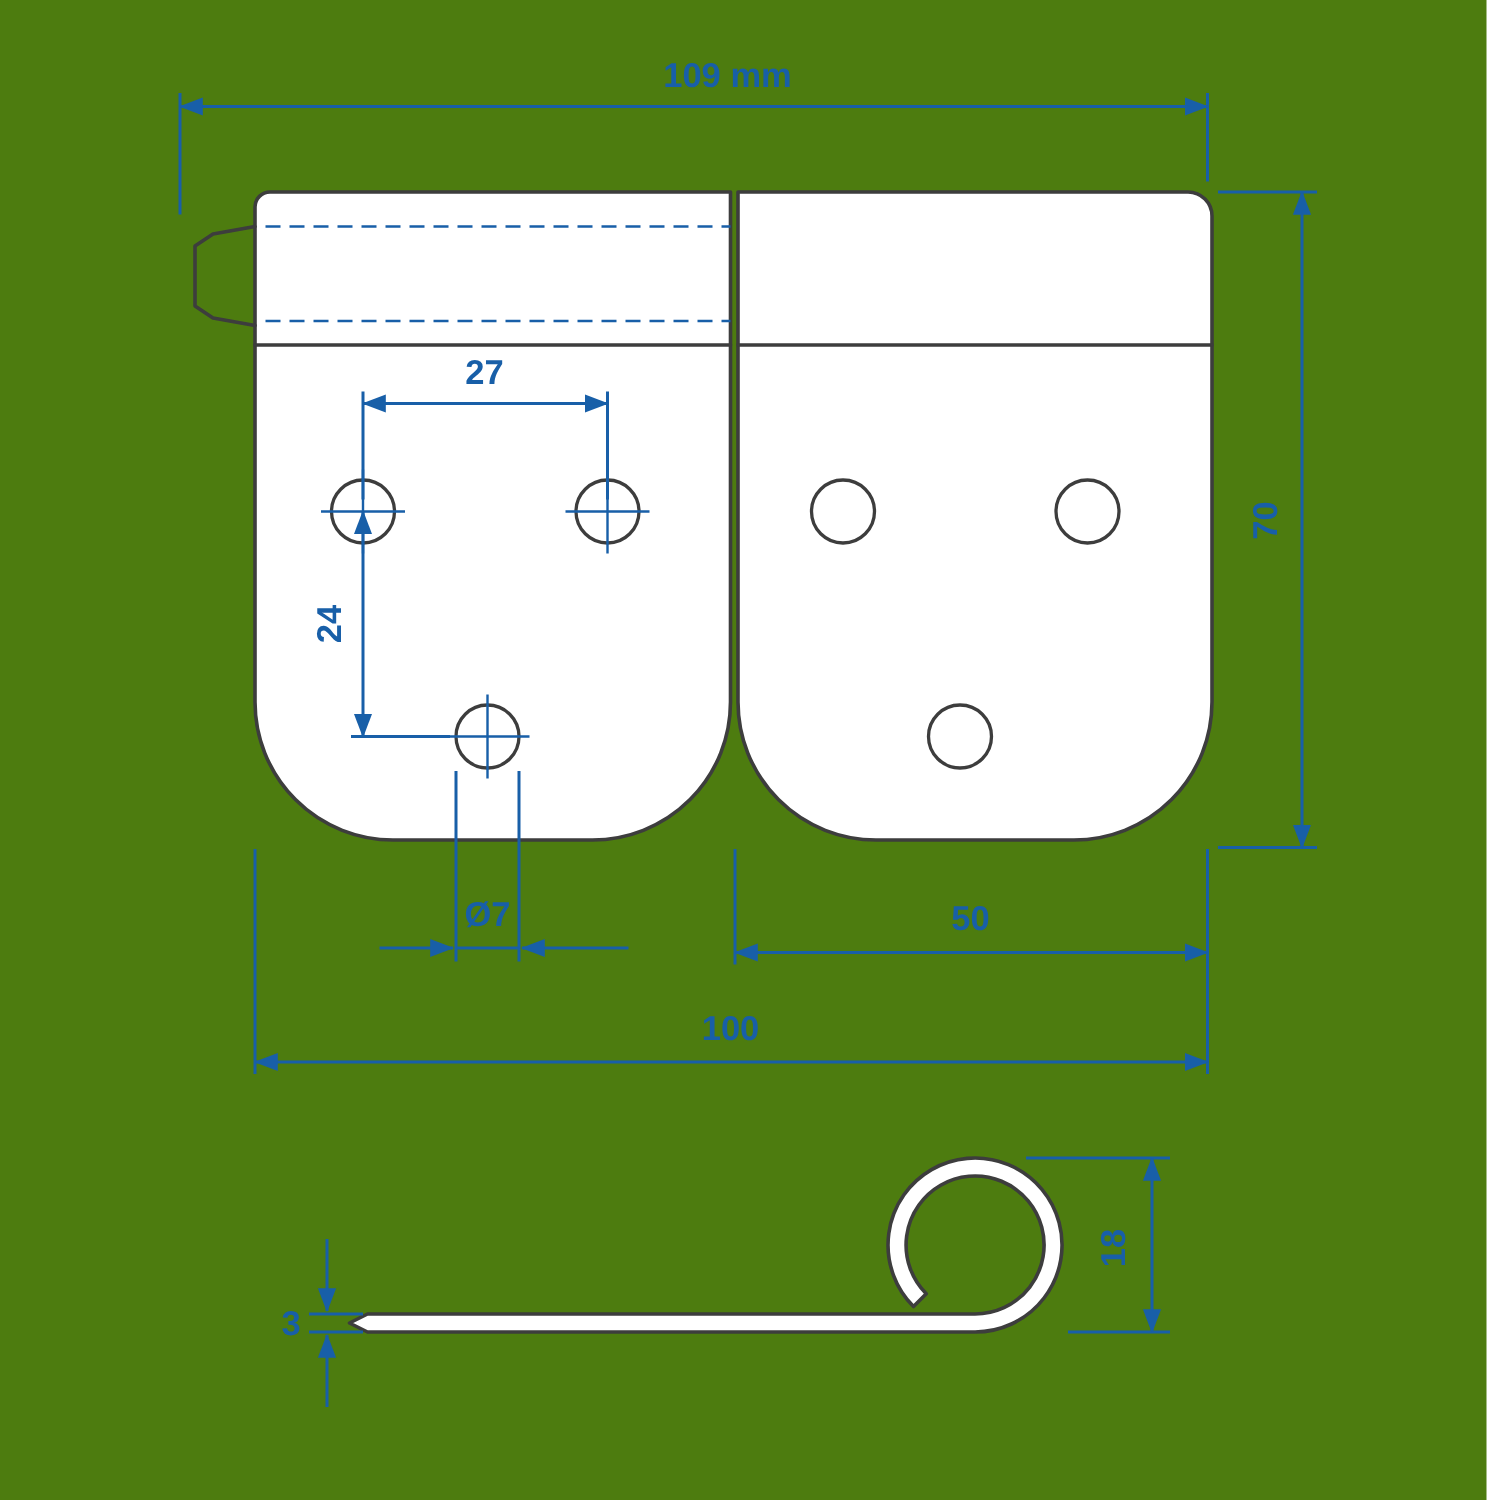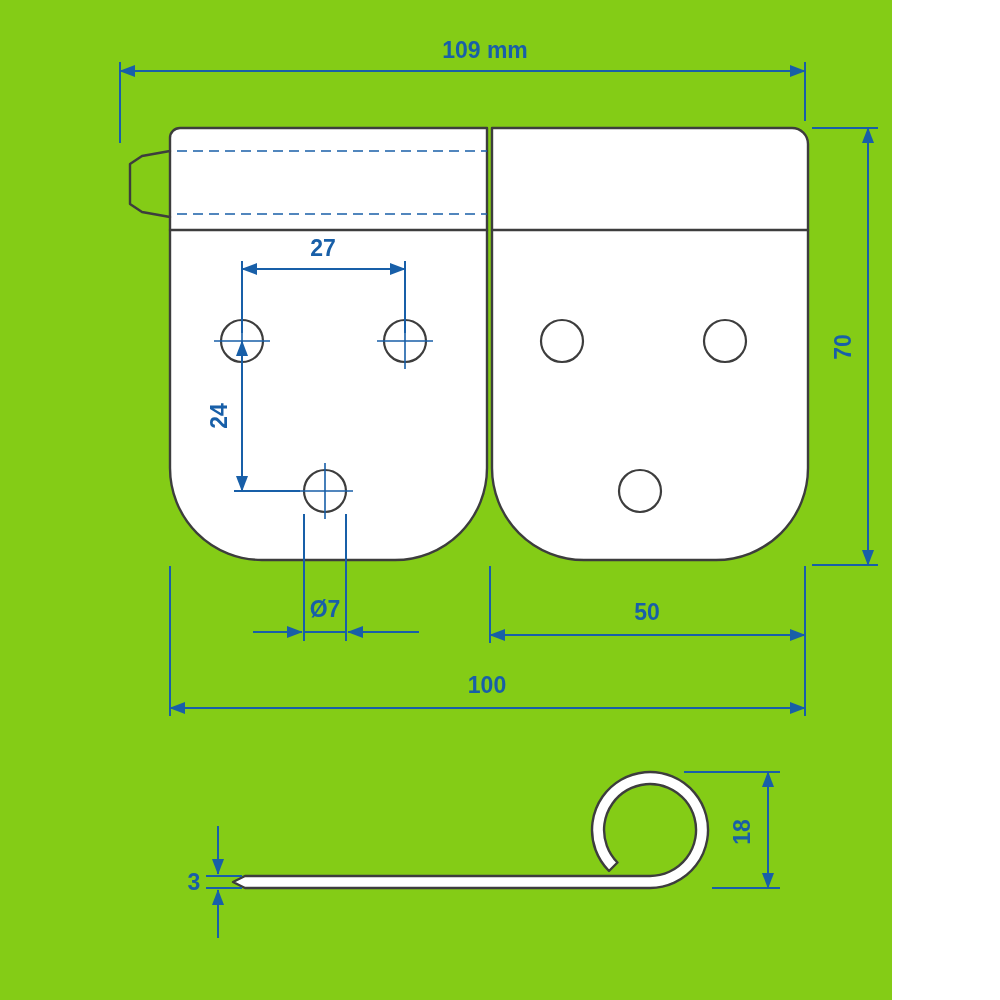"109 mm" .canvas { background: #84cc16 -> #4d7c0f; width: 892px -> 991px }
